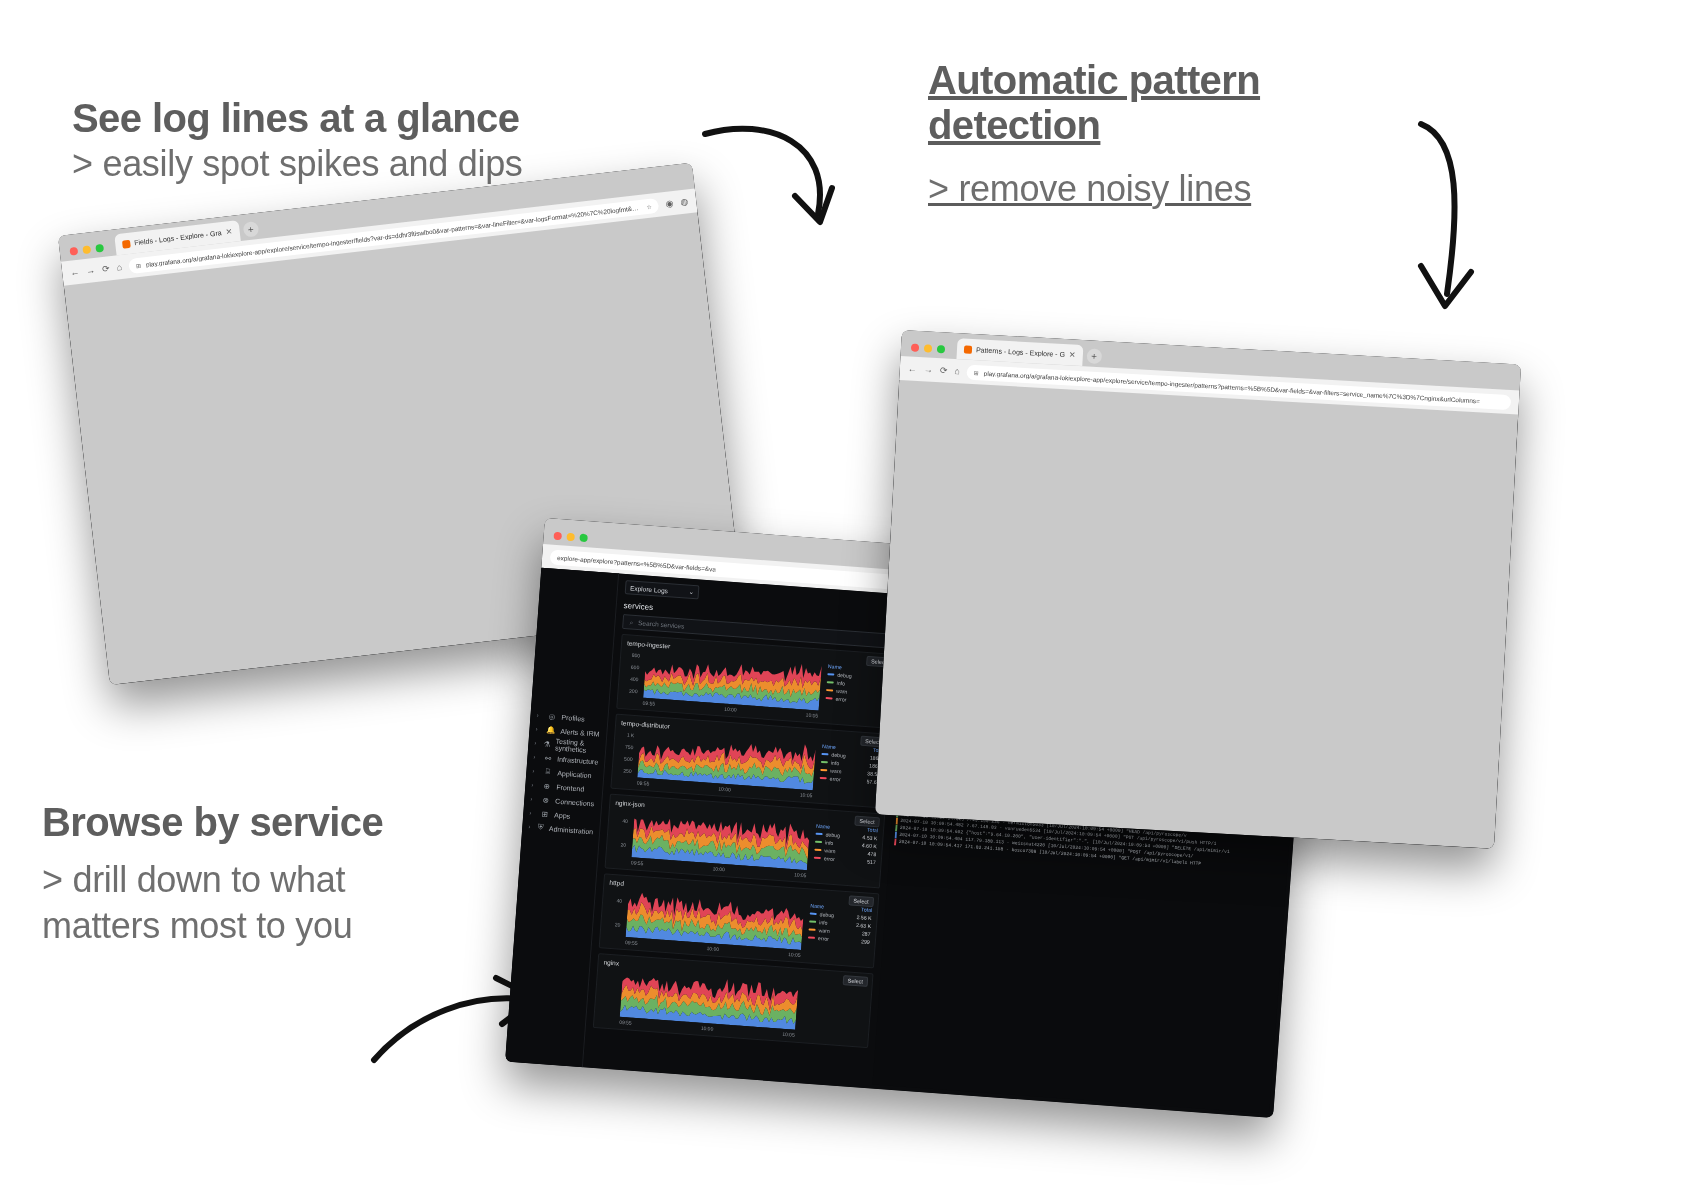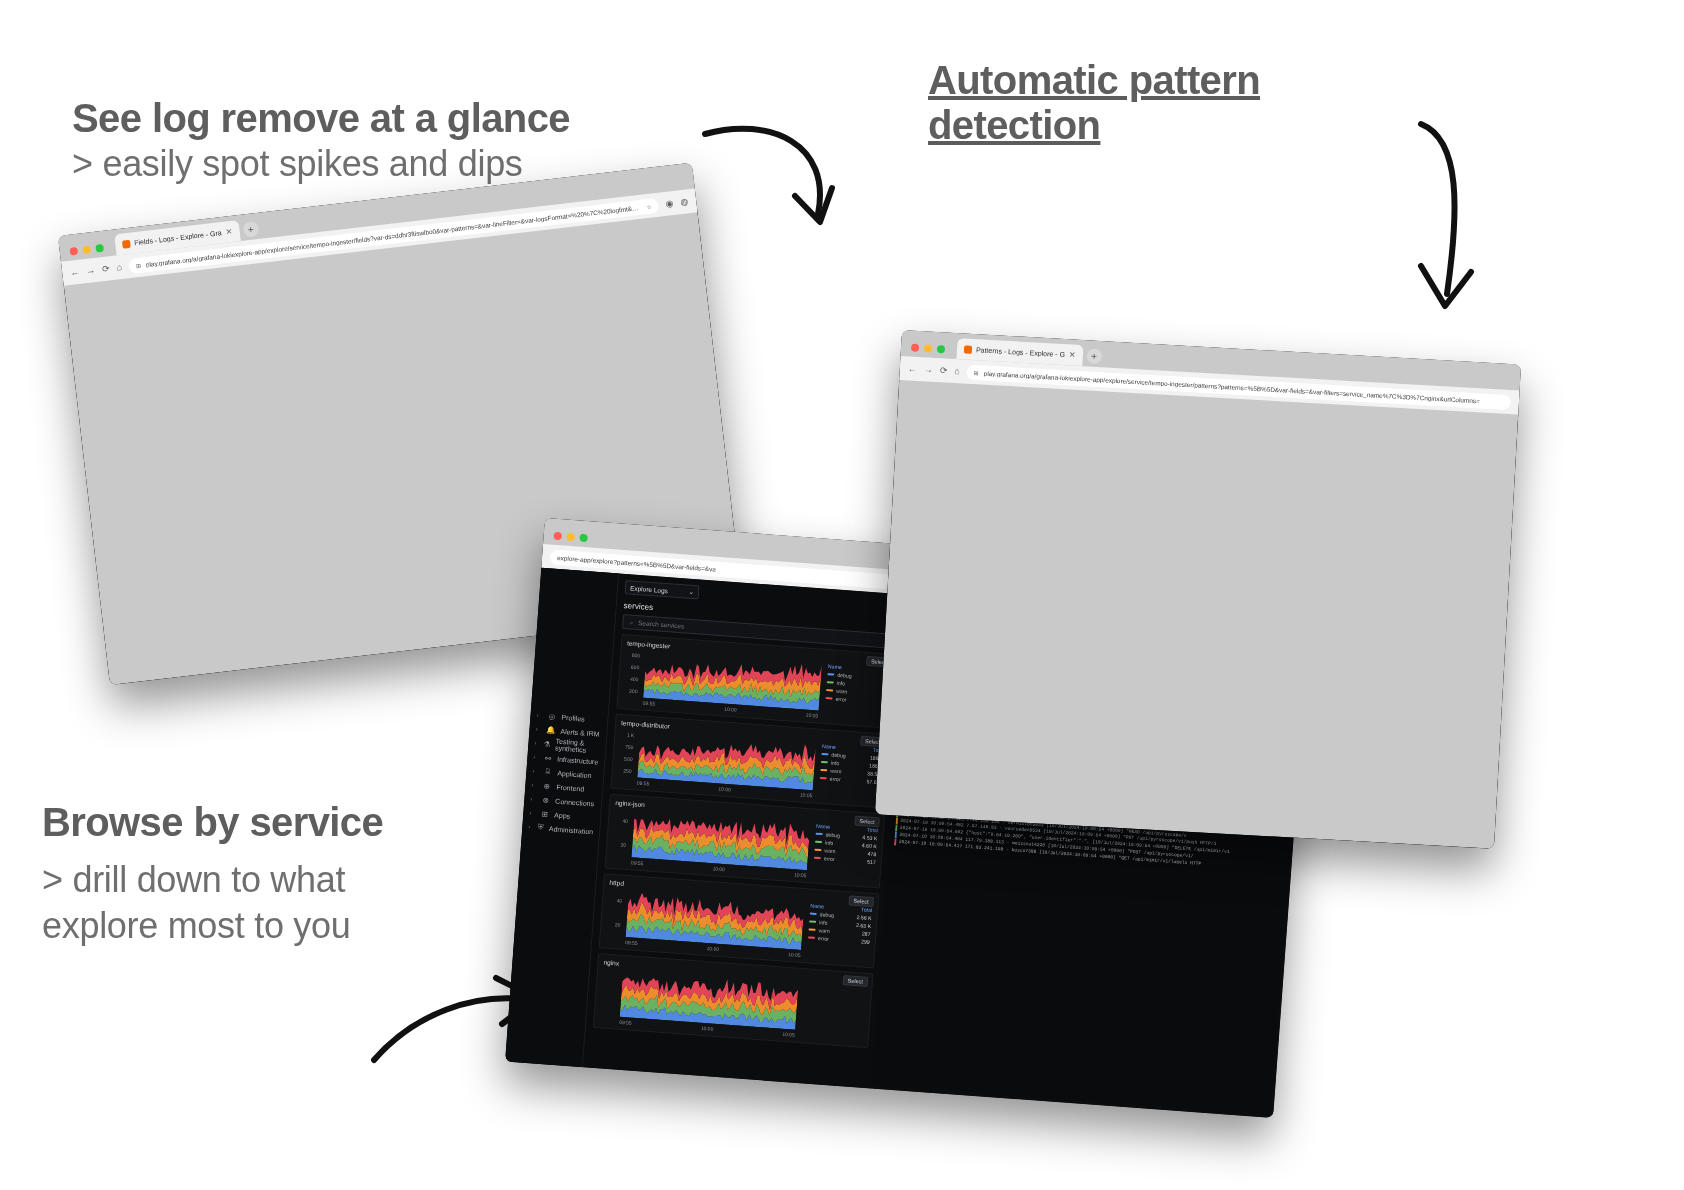"See log remove at a" div.hd { text: remove -> lines }
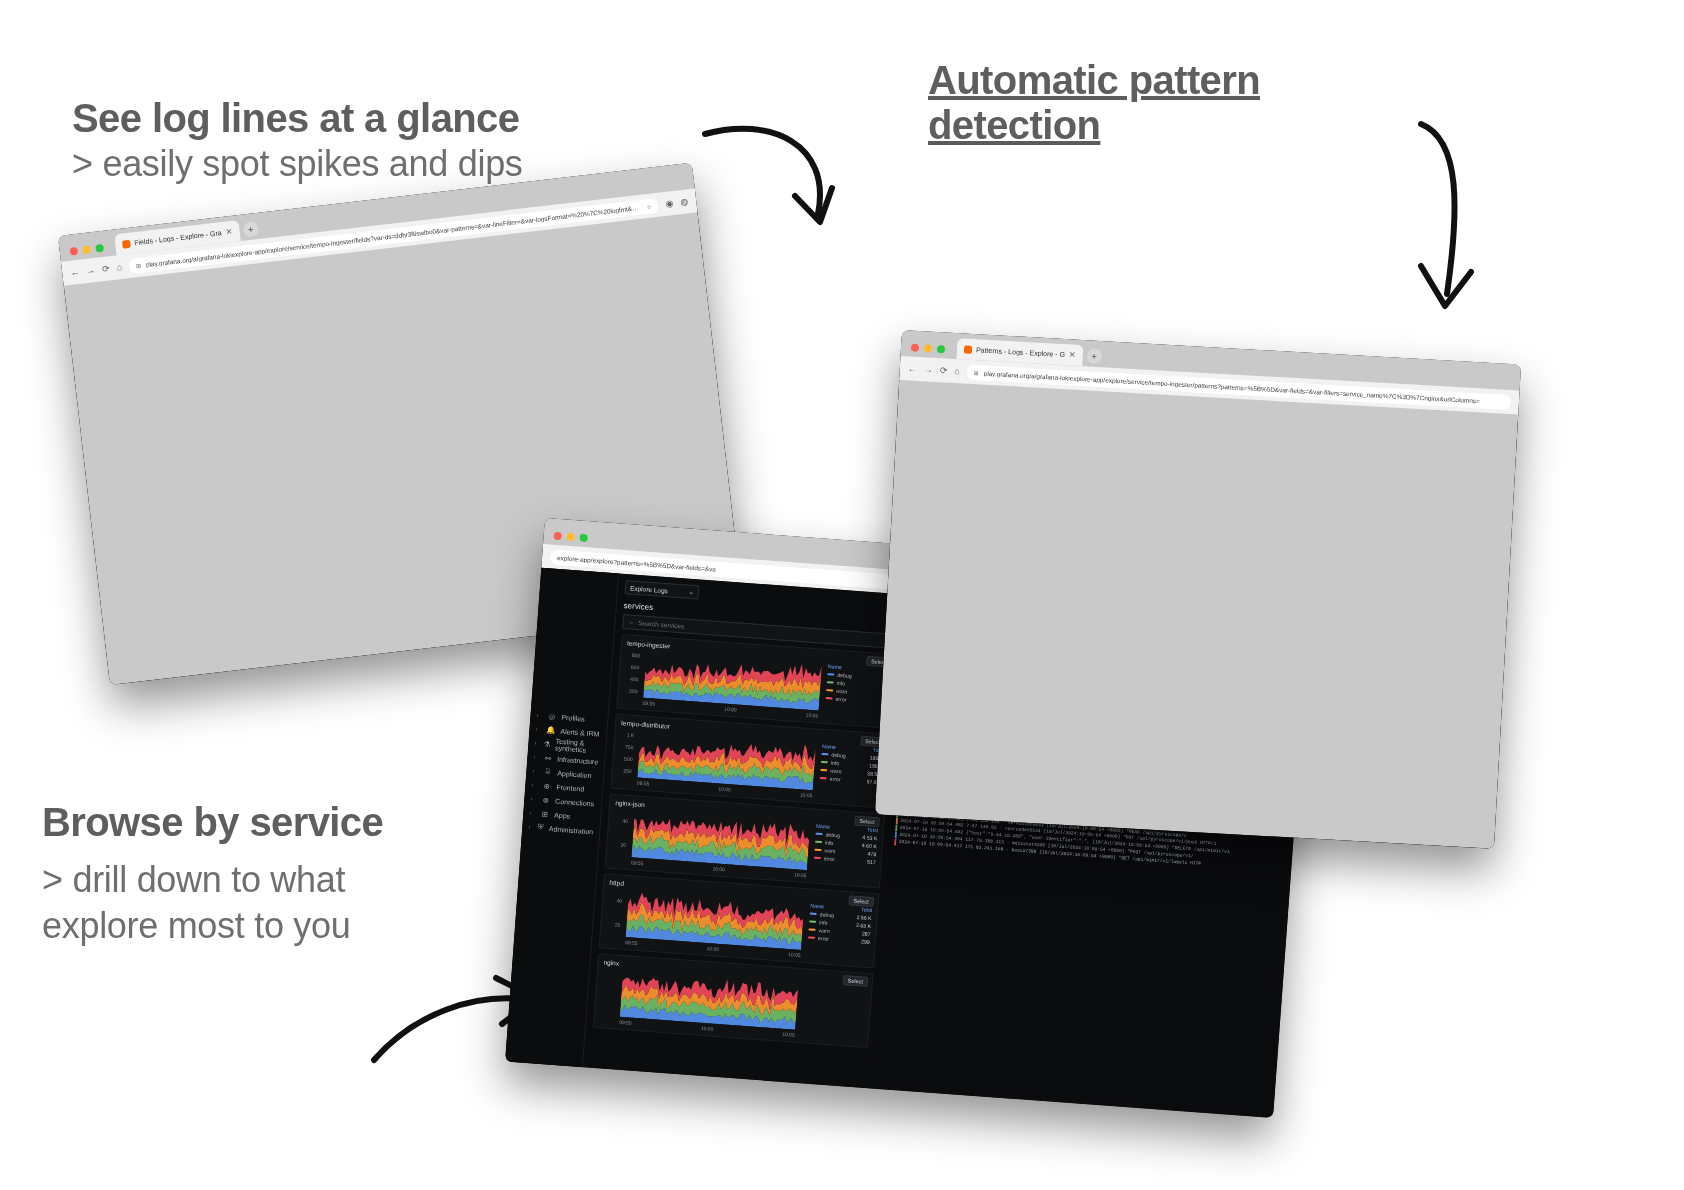"> remove noisy lines" div.sub { html: none -> <div>&gt; remove noisy lines</div> }
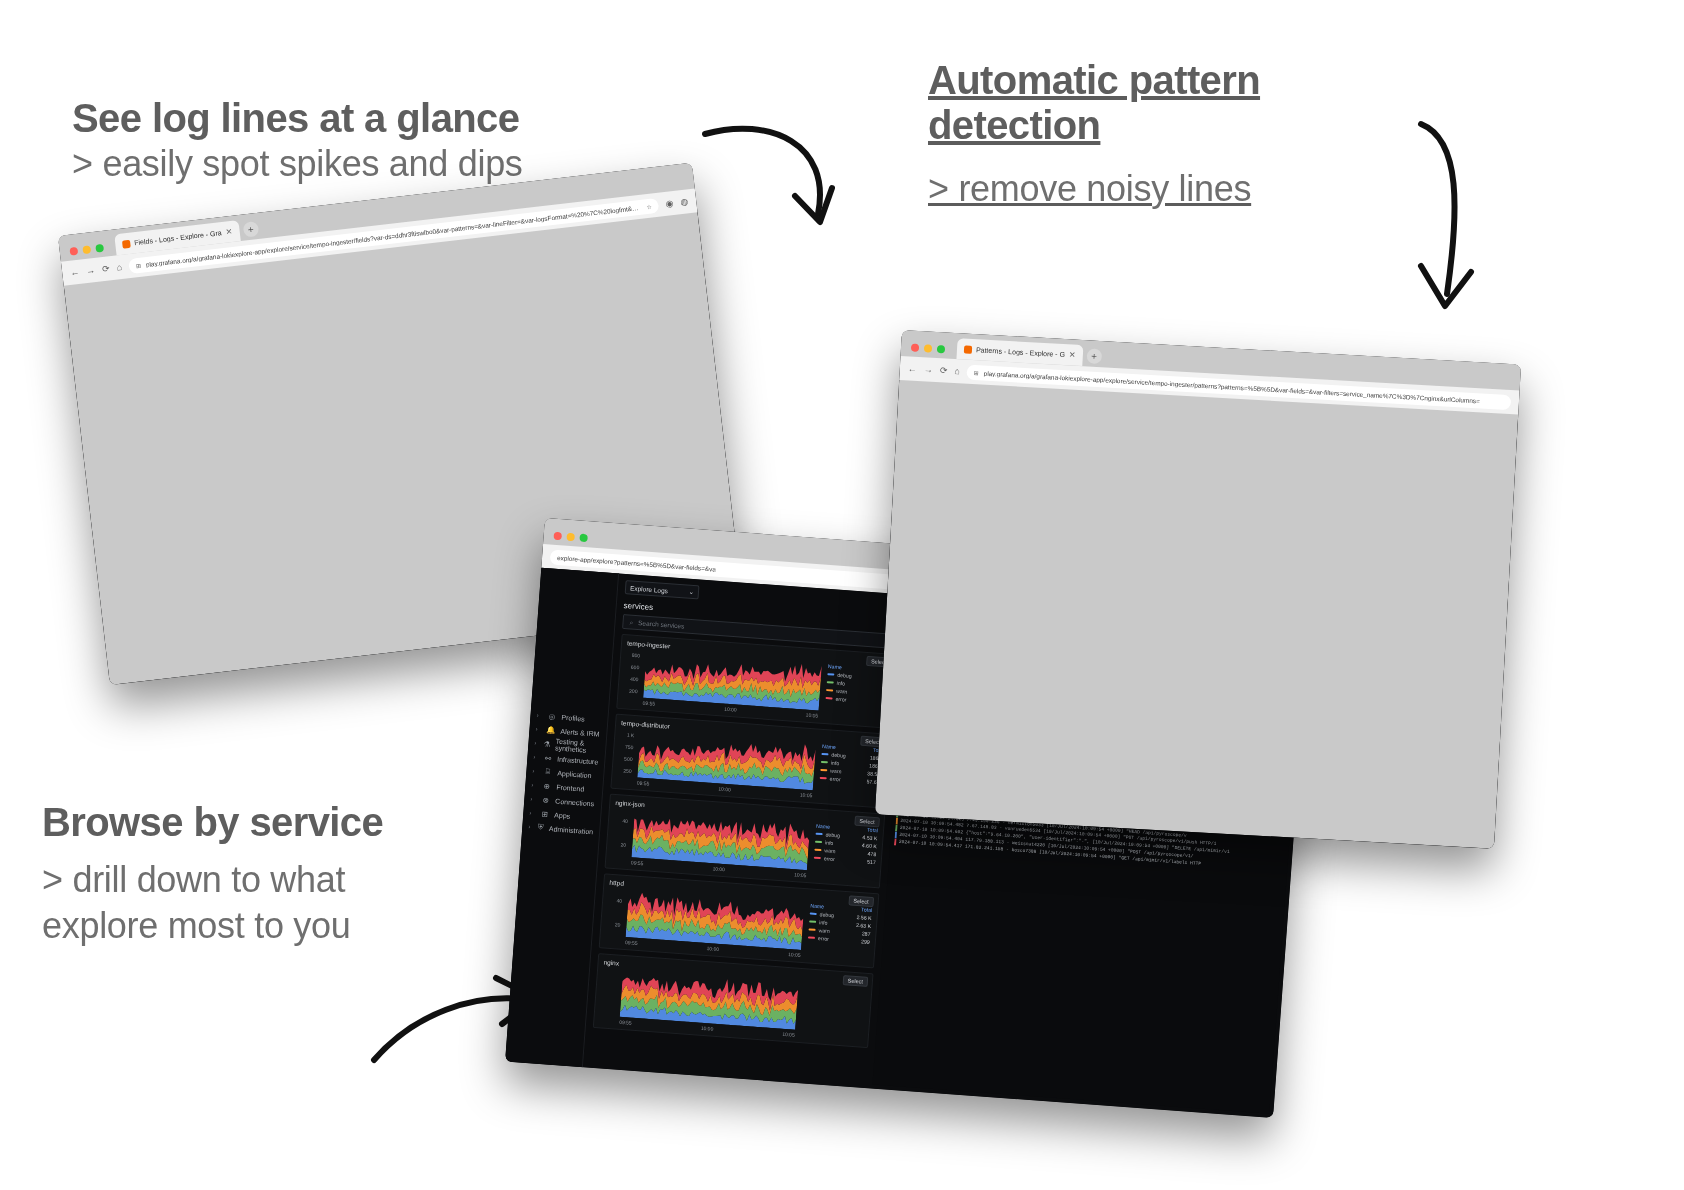"explore most to you" div.sub { text: explore -> matters }
